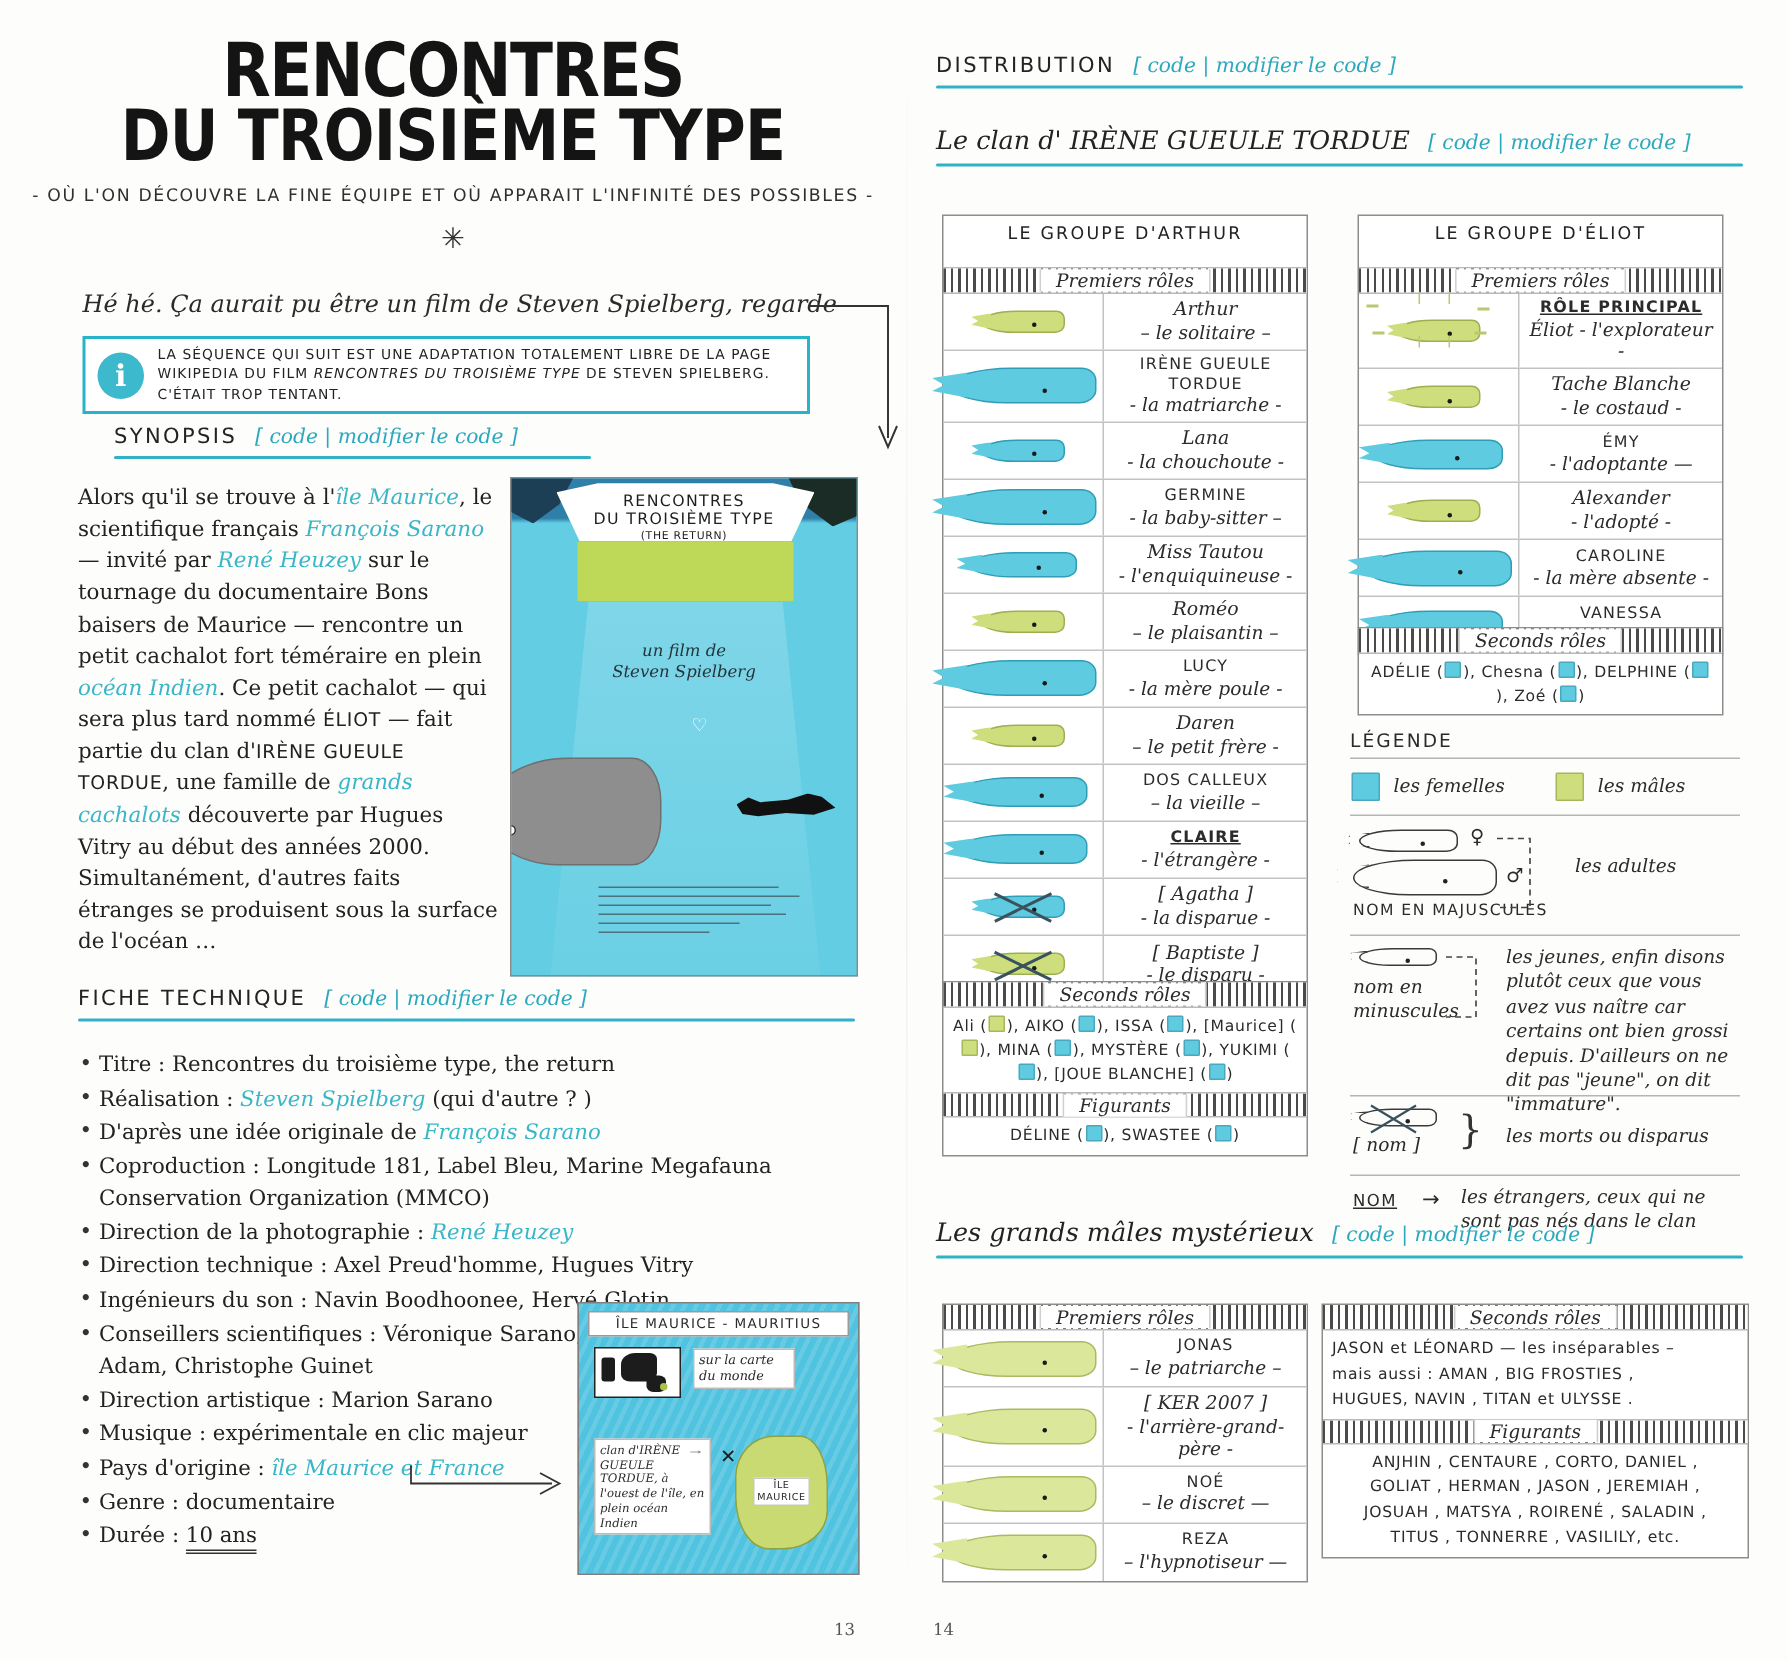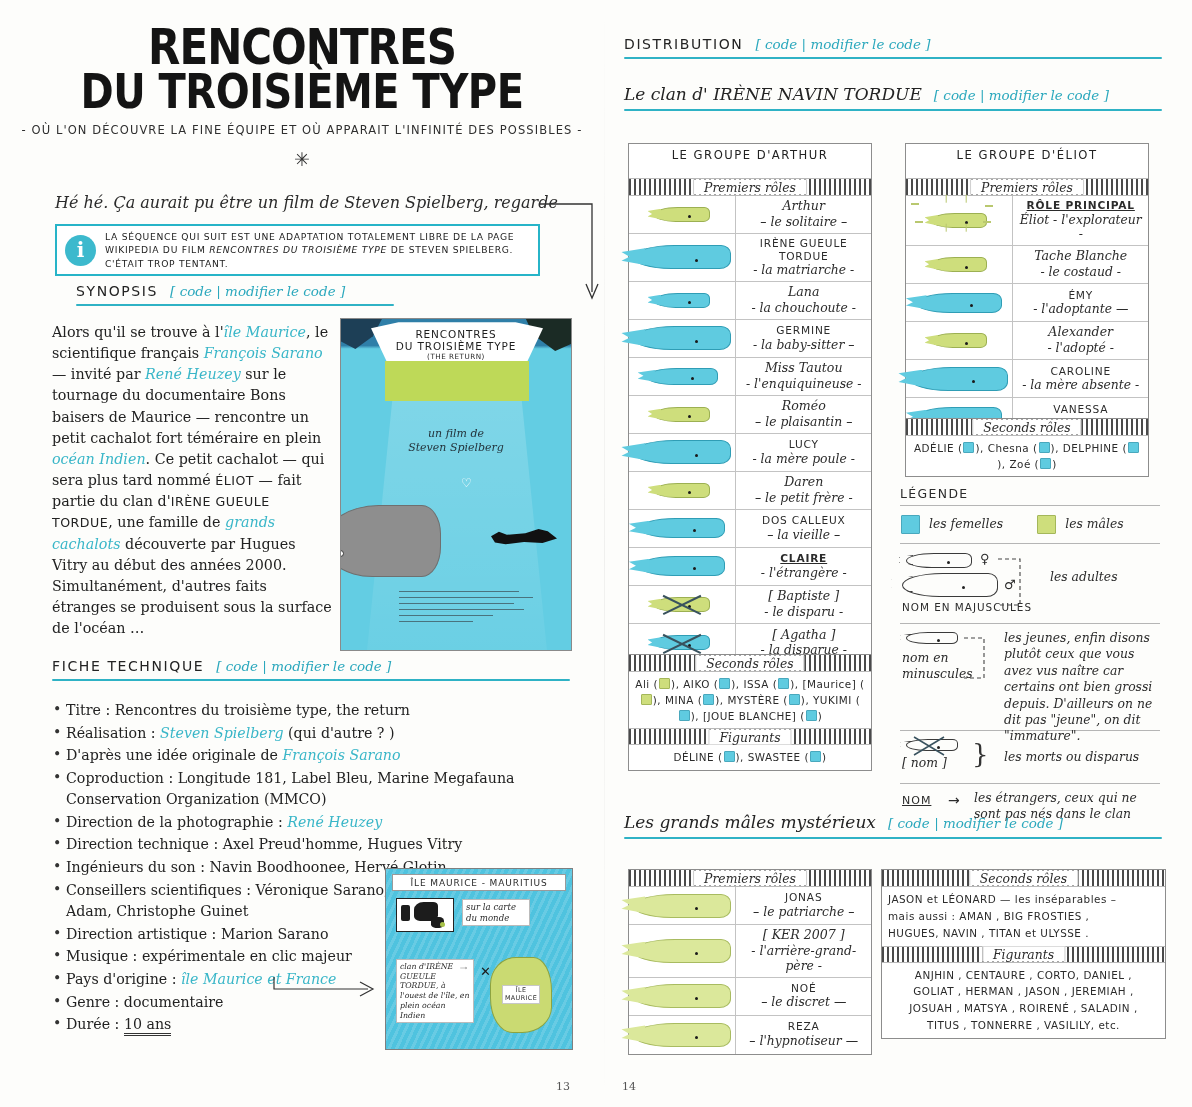"Le clan d' IRÈNE NAVIN" div.sec-title { text: NAVIN -> GUEULE }
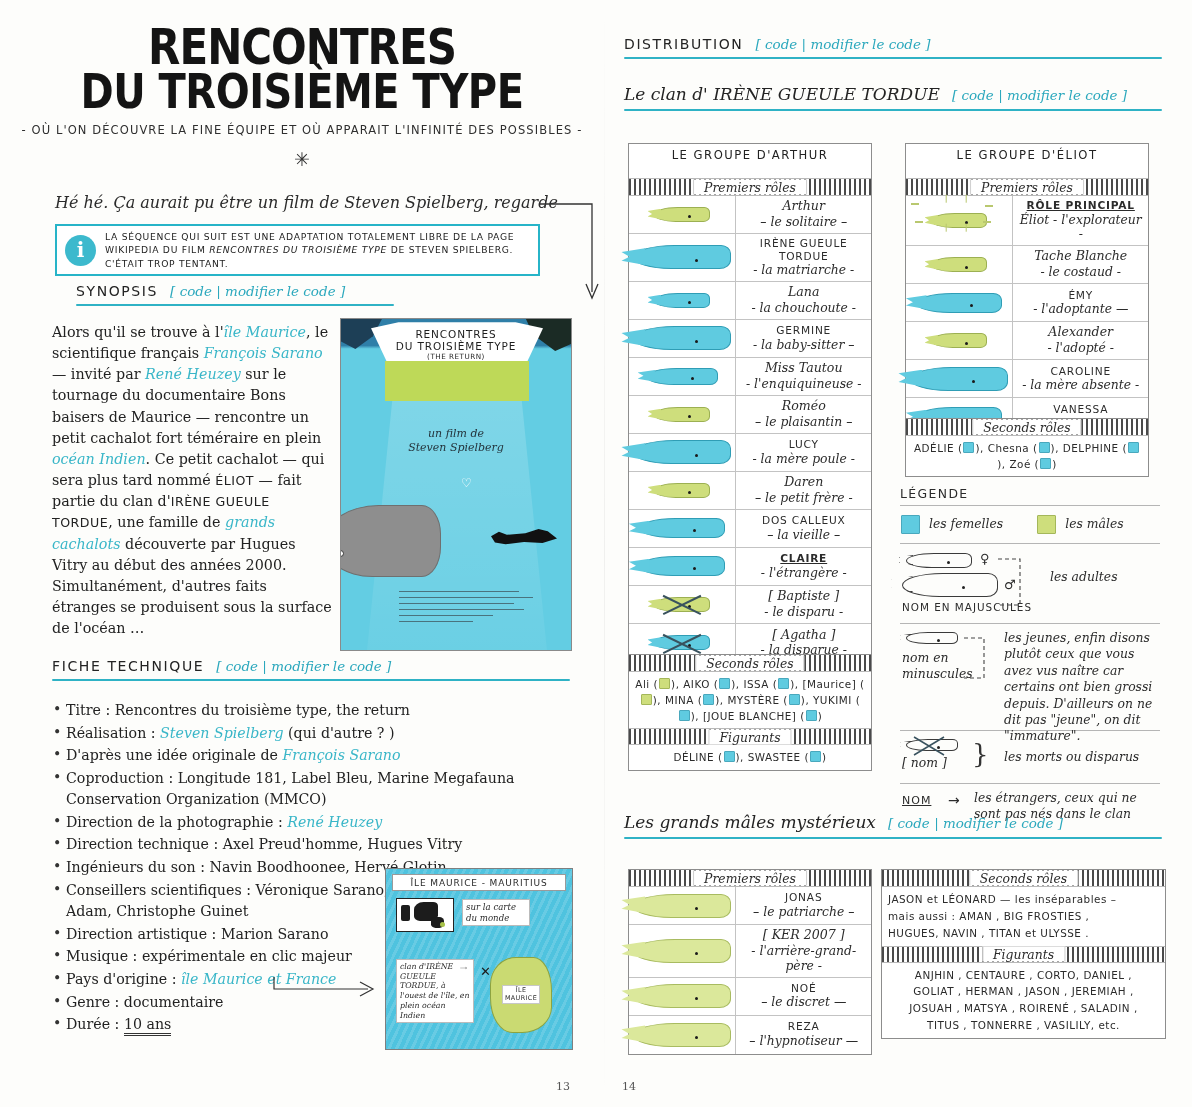"[ Baptiste ]" div.row { order: before "[ Agatha ]" -> after "[ Agatha ]" }
